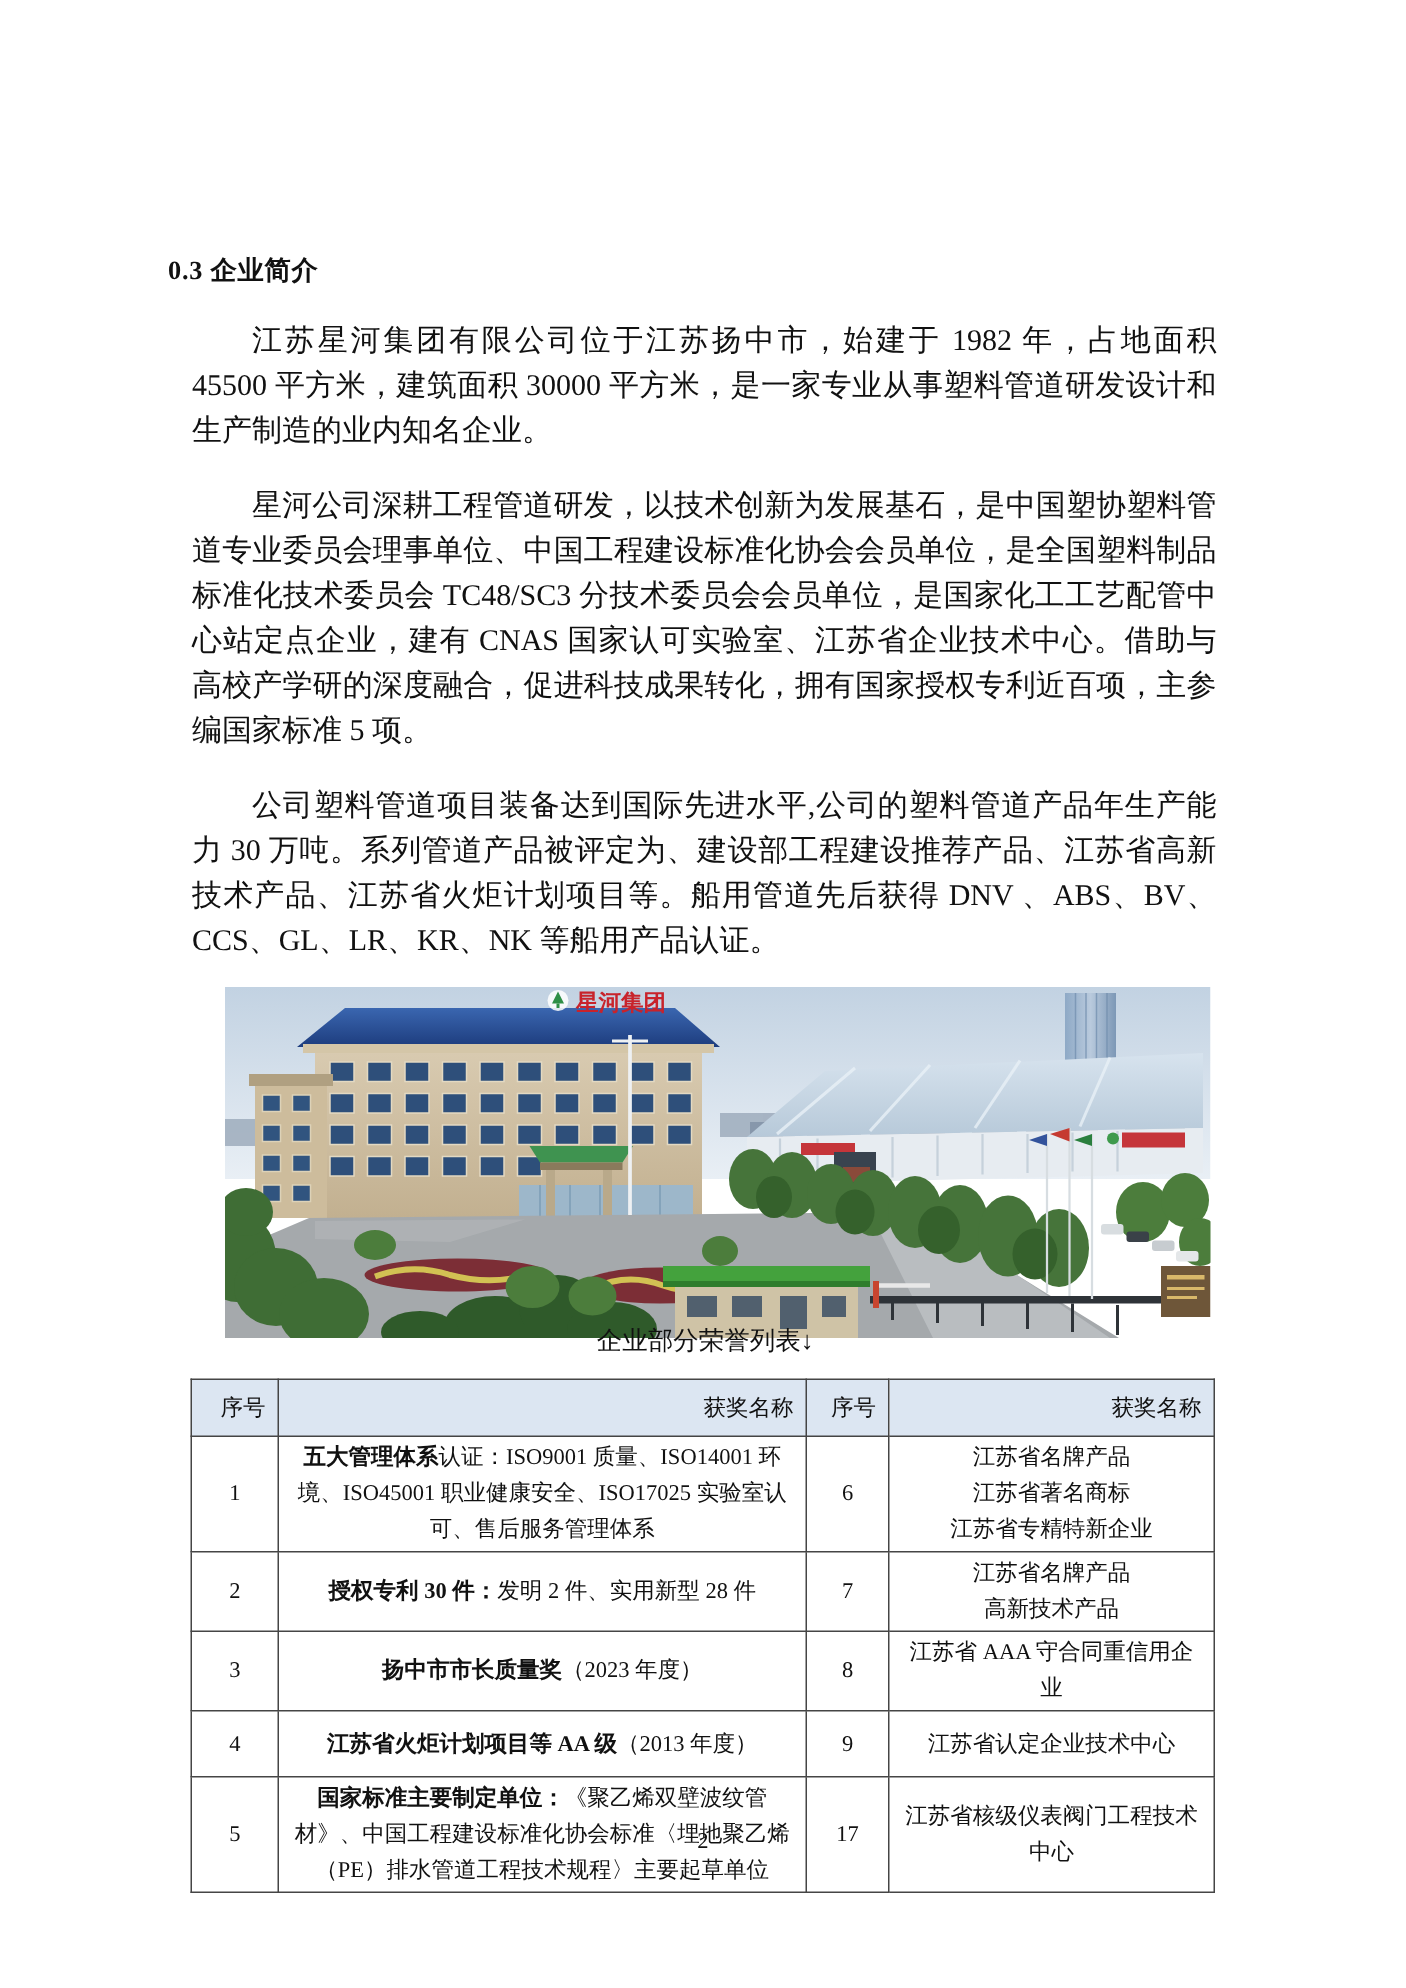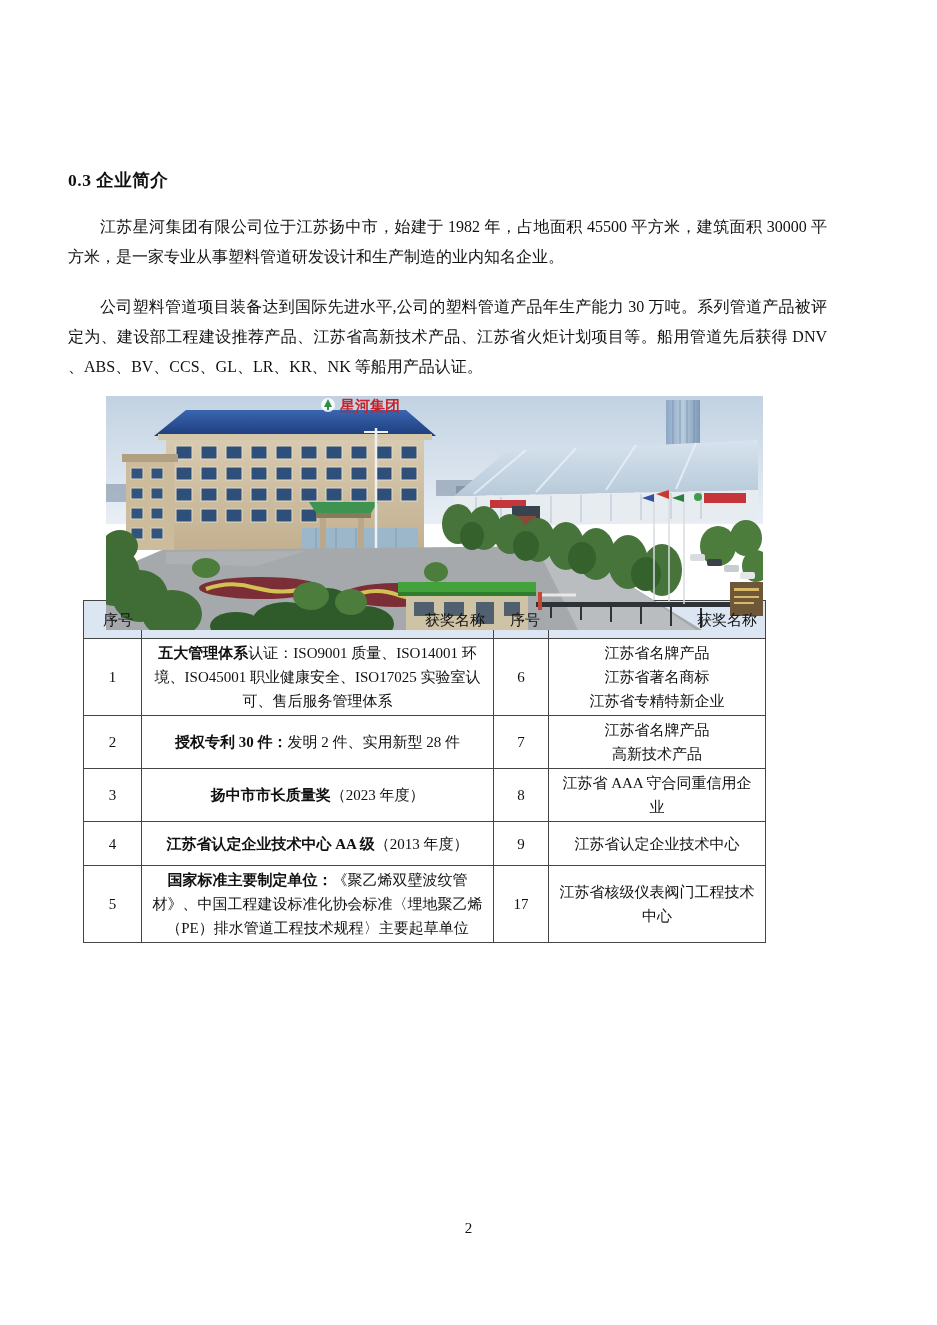"0.3 企业简介" .content { padding: 168px 110px 0 68px -> 168px 110px 0 112px }
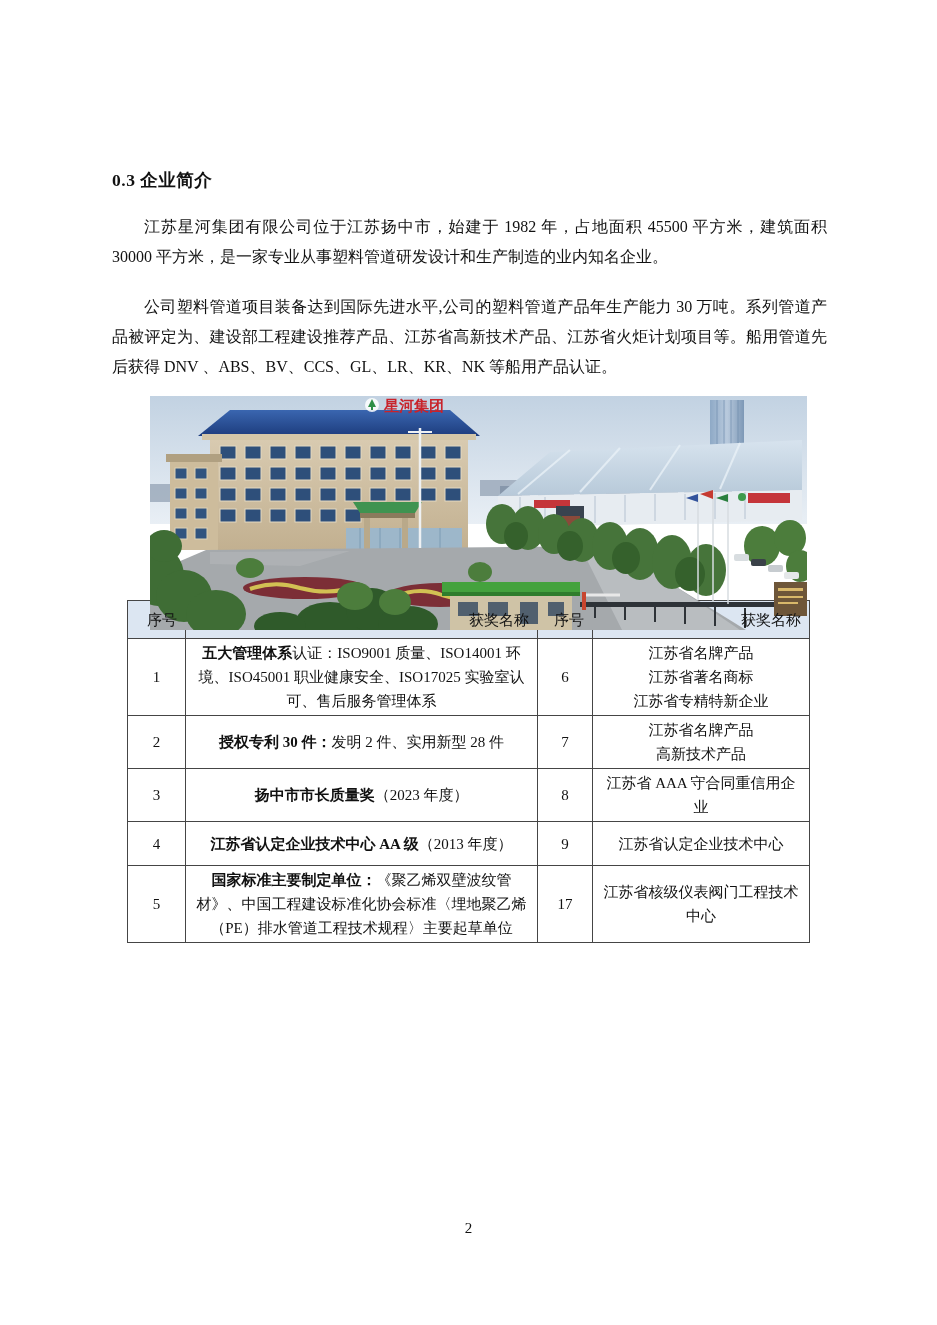"江苏星河集团有限公司位于江苏扬中市，始建于 1982 年，占地面积 45500" .para { font-size: 16px -> 20px; margin: 0 -> 16px }
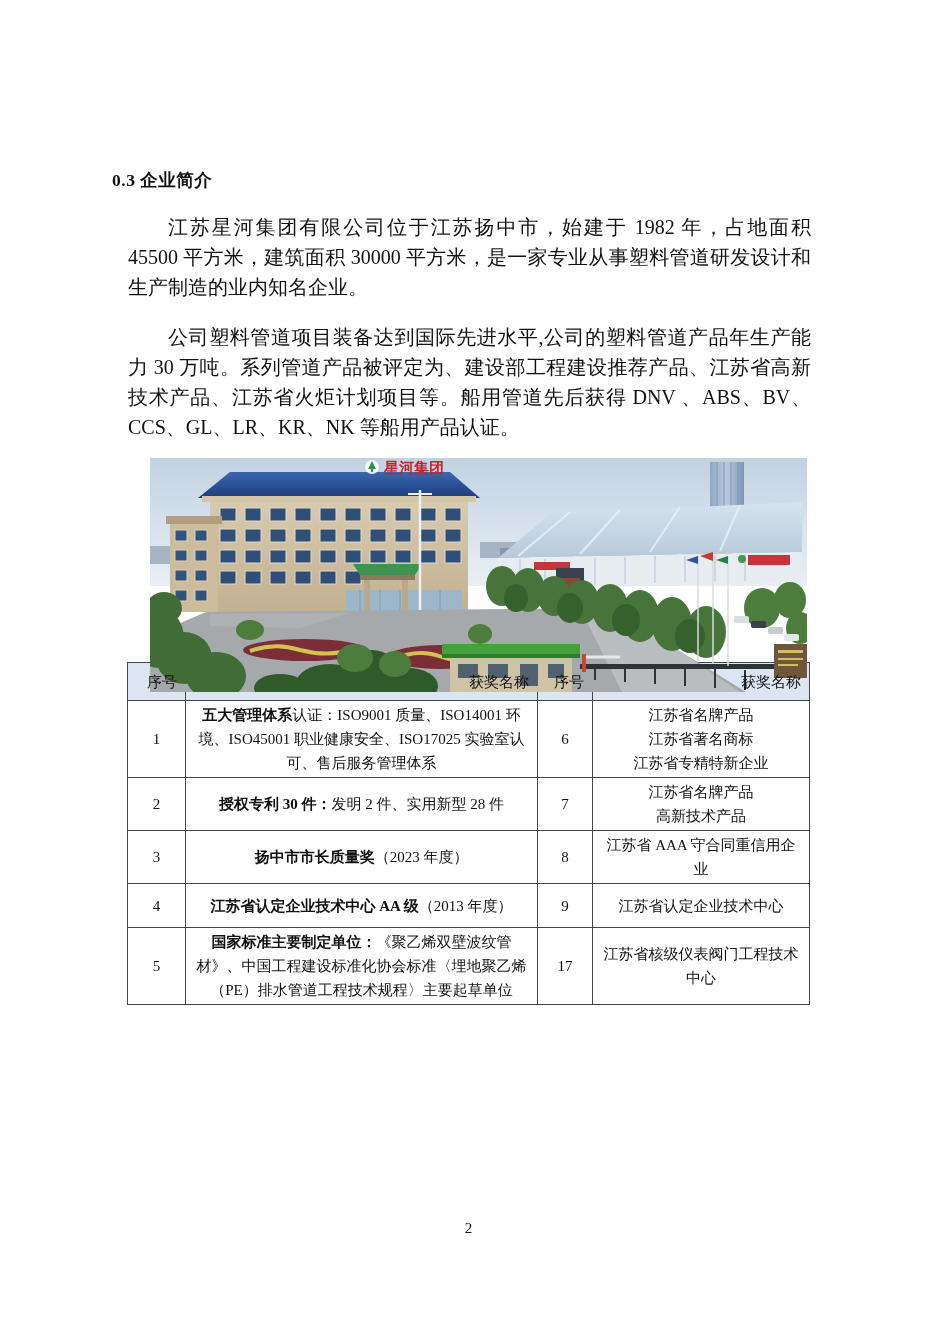"星河公司深耕工程管道研发，以技术创新为发展基石，是中国塑协塑料管道专业委员会理事" p.para { html: none -> <p>星河公司深耕工程管道研发，以技术创新为发展基石，是中国塑协塑料管道专业委员会理事单位、中国工程建设标准化协会会员单位，是全国塑料制品标准化技术委员会 TC48/SC3 分技术委员会会员单位，是国家化工工艺配管中心站定点企业，建有 CNAS 国家认可实验室、江苏省企业技术中心。借助与高校产学研的深度融合，促进科技成果转化，拥有国家授权专利近百项，主参编国家标准 5 项。</p> }
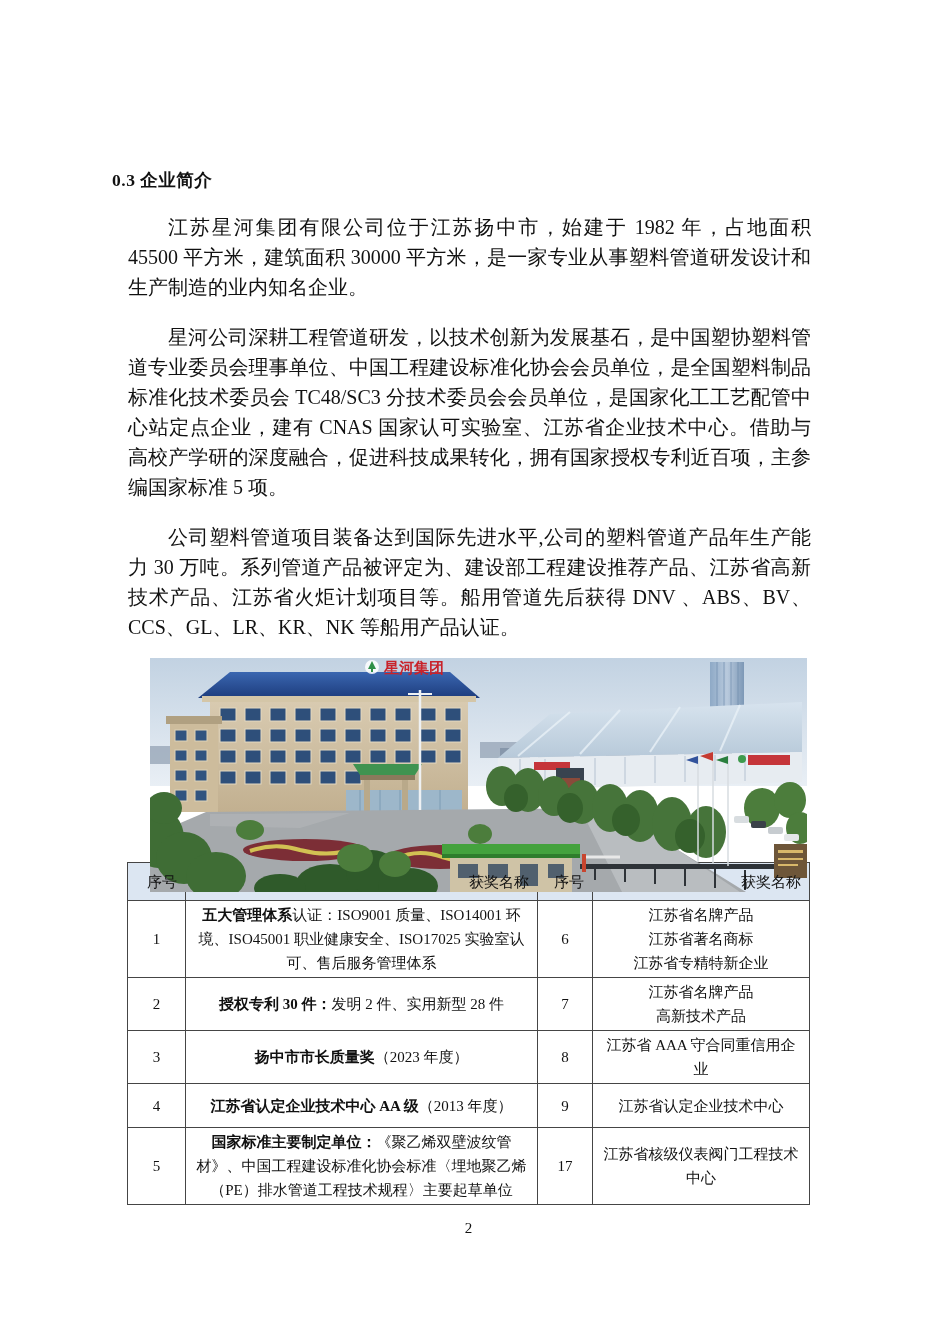"企业部分荣誉列表↓" div.table-caption { html: none -> <div>企业部分荣誉列表↓</div> }
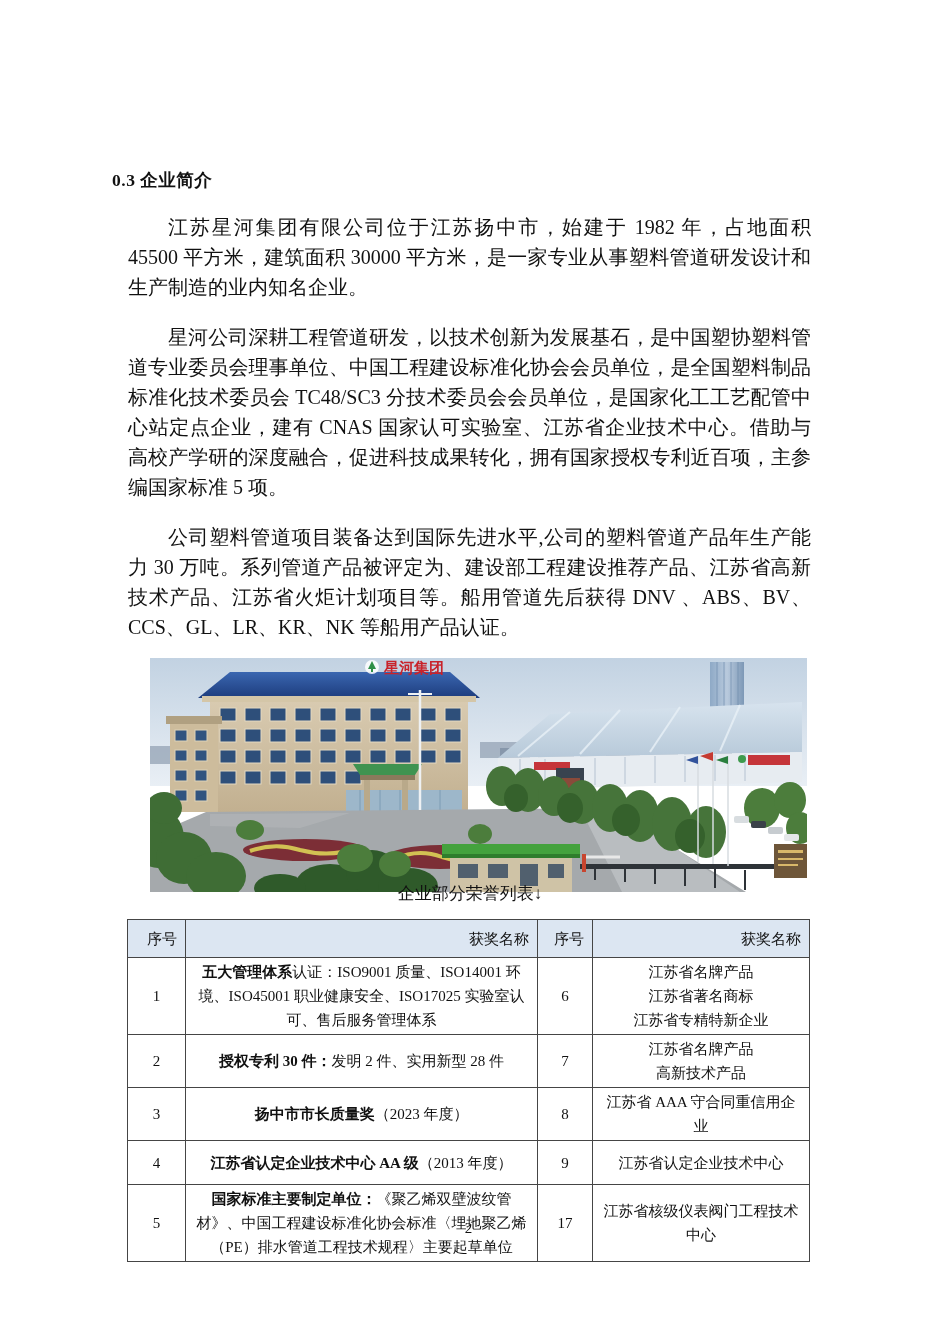"江苏省认定企业技术中心 AA 级" span.b { text: 认定企业技术中心 -> 火炬计划项目等 }
